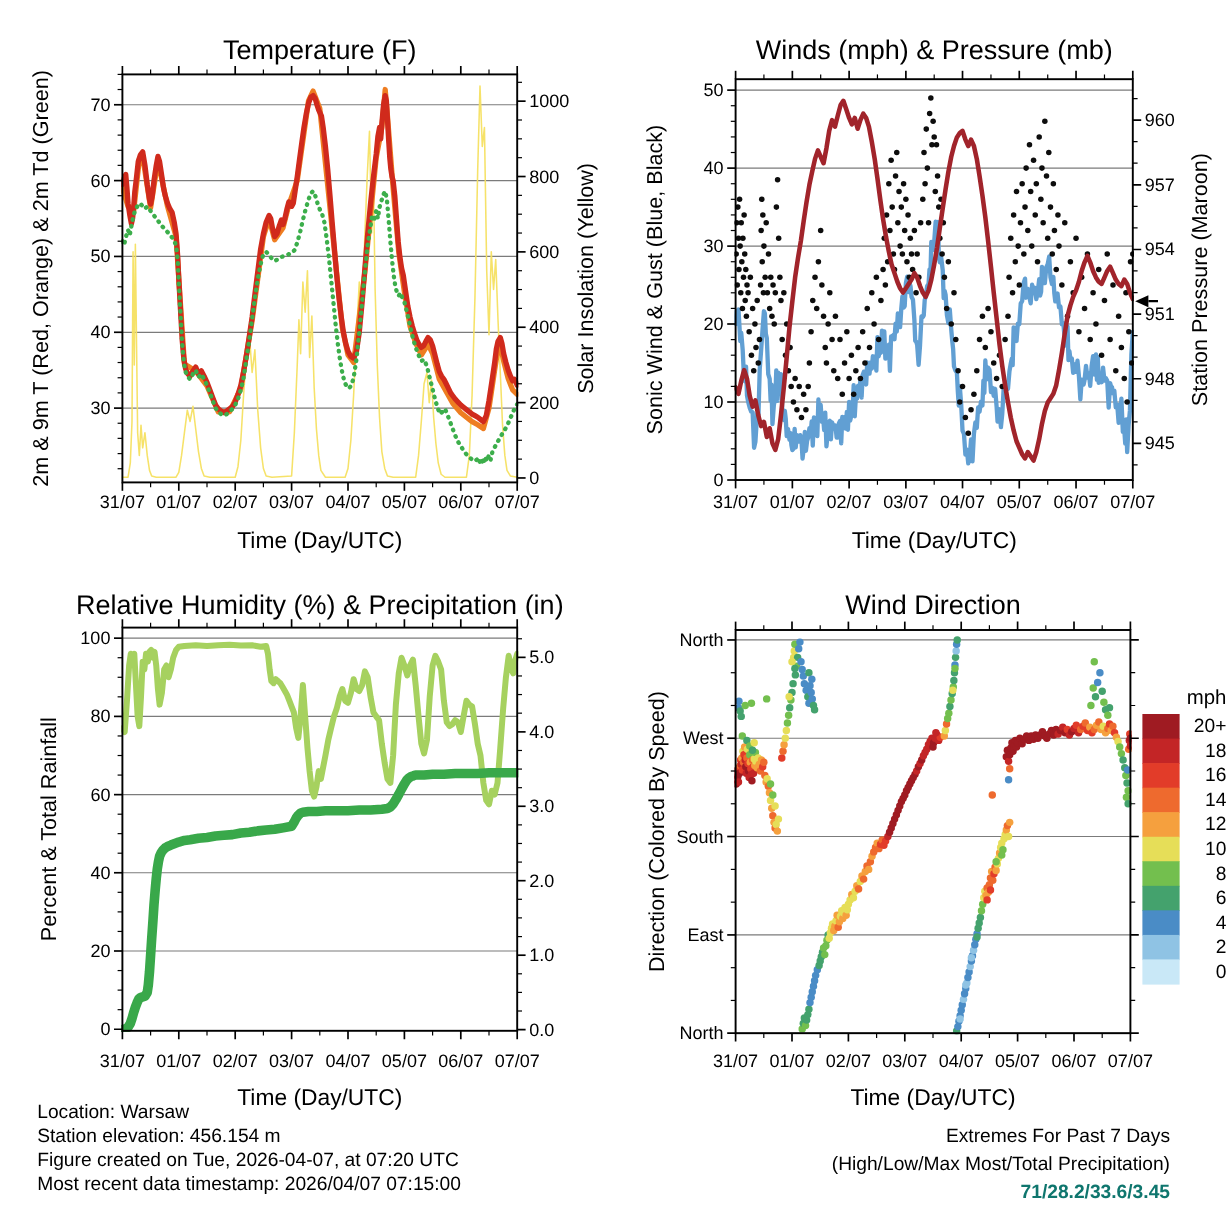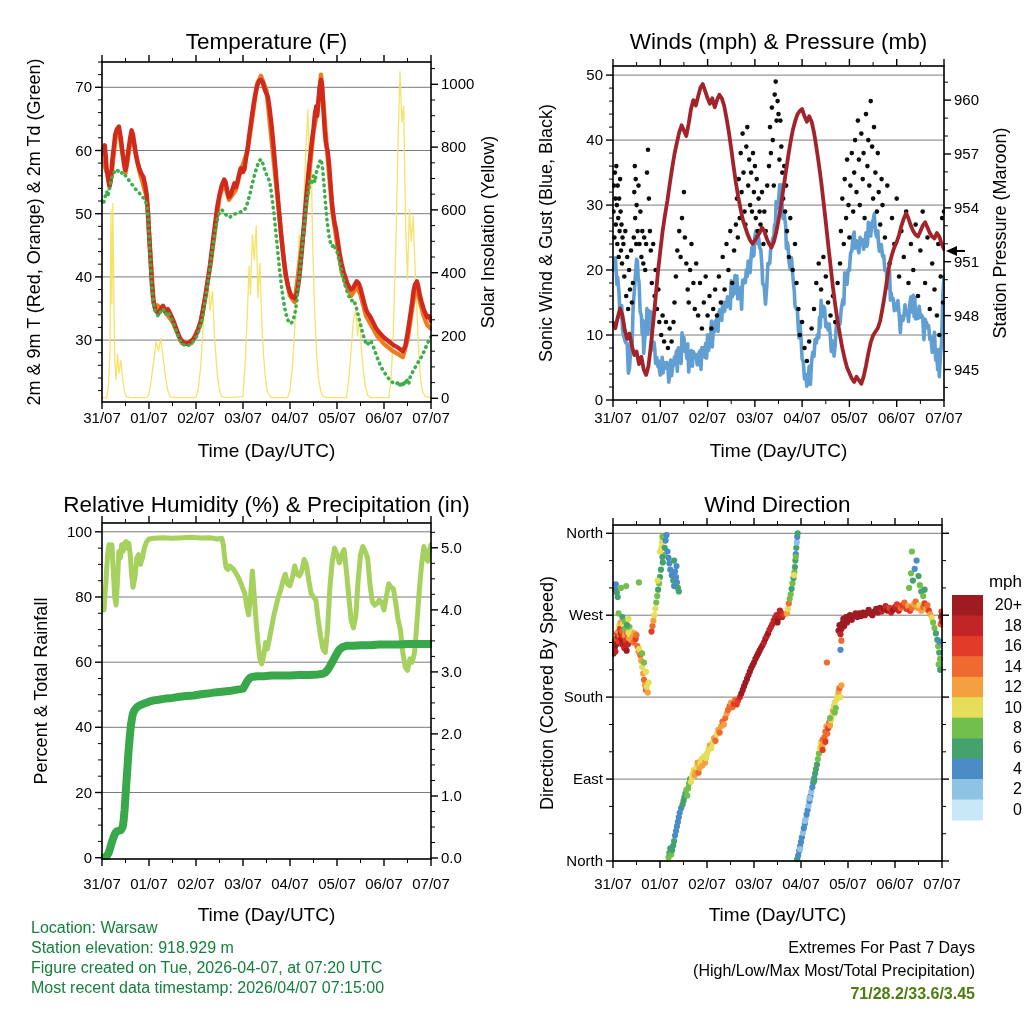"Location: Warsaw" .footer { color: #15803d -> #000000 }
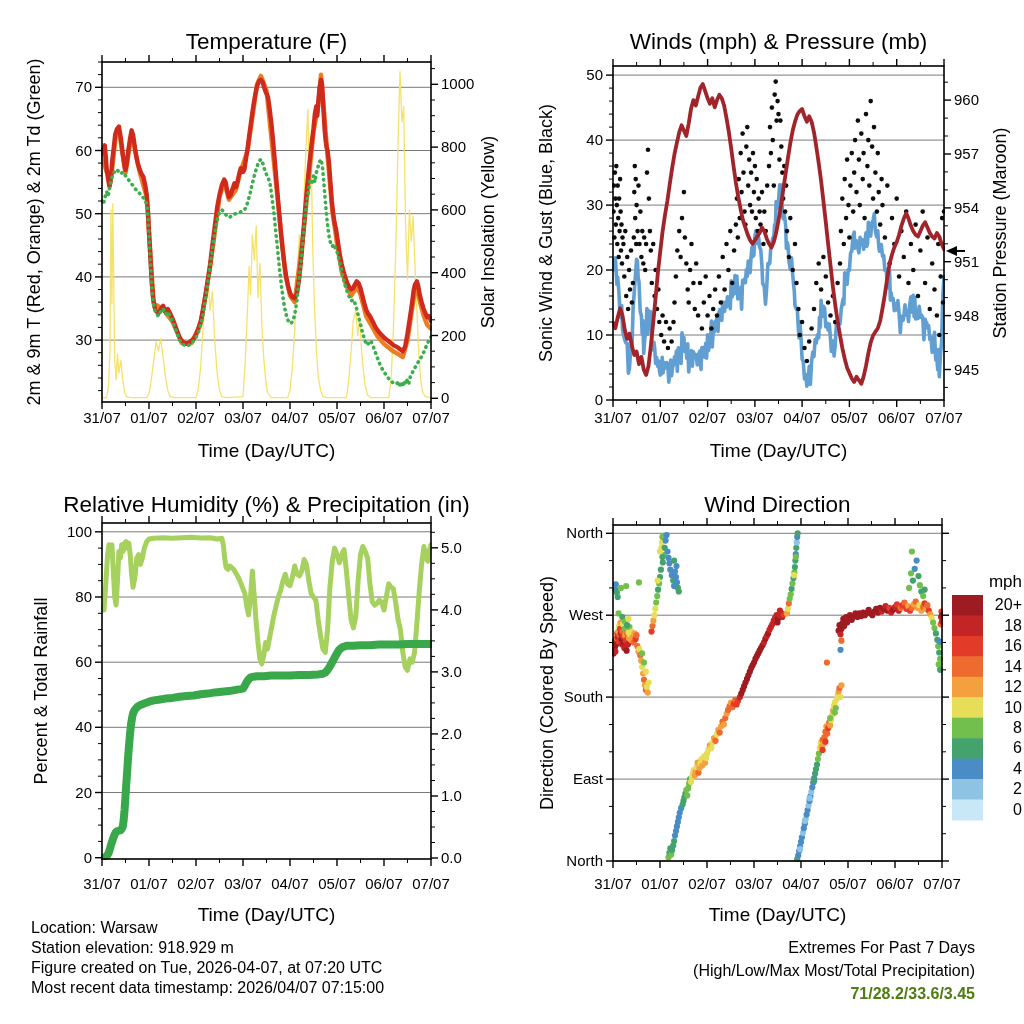"Station elevation: 918.929 m" div { text: 918.929 -> 456.154 }
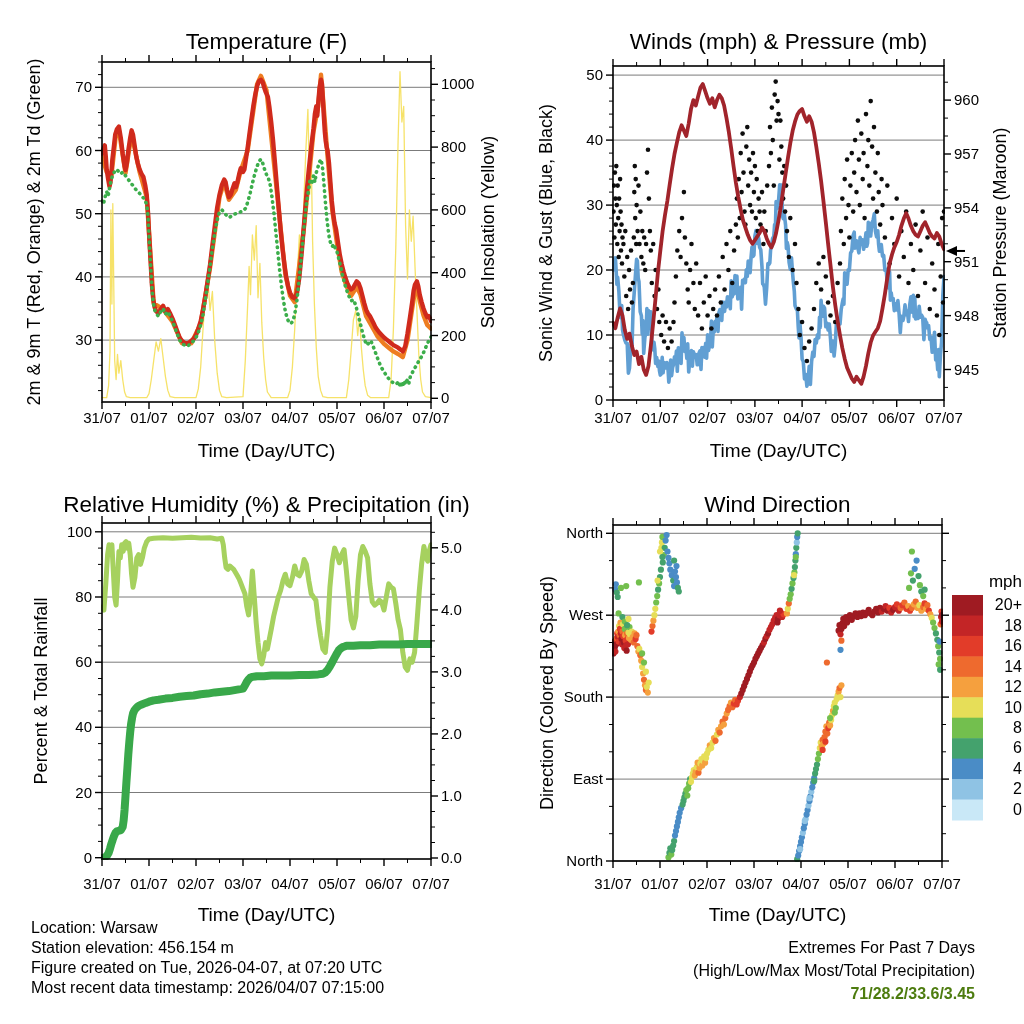"71/28.2/33.6/3.45" div.vals { color: #4d7c0f -> #0f766e }
